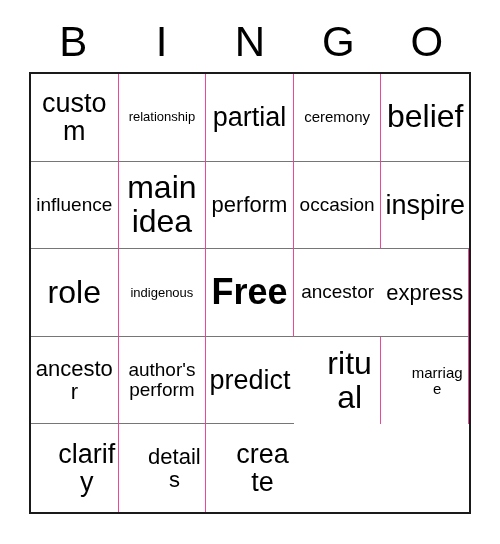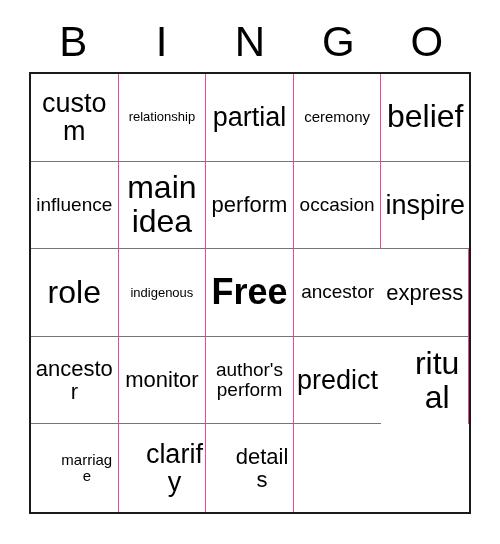"monitor" div.cell { html: <div> <span>monitor</span> </div> -> none }
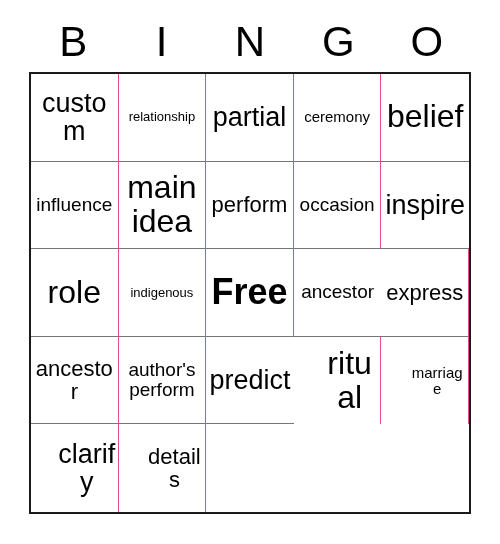"create" div.cell { html: none -> <div> <span>create</span> </div> }
